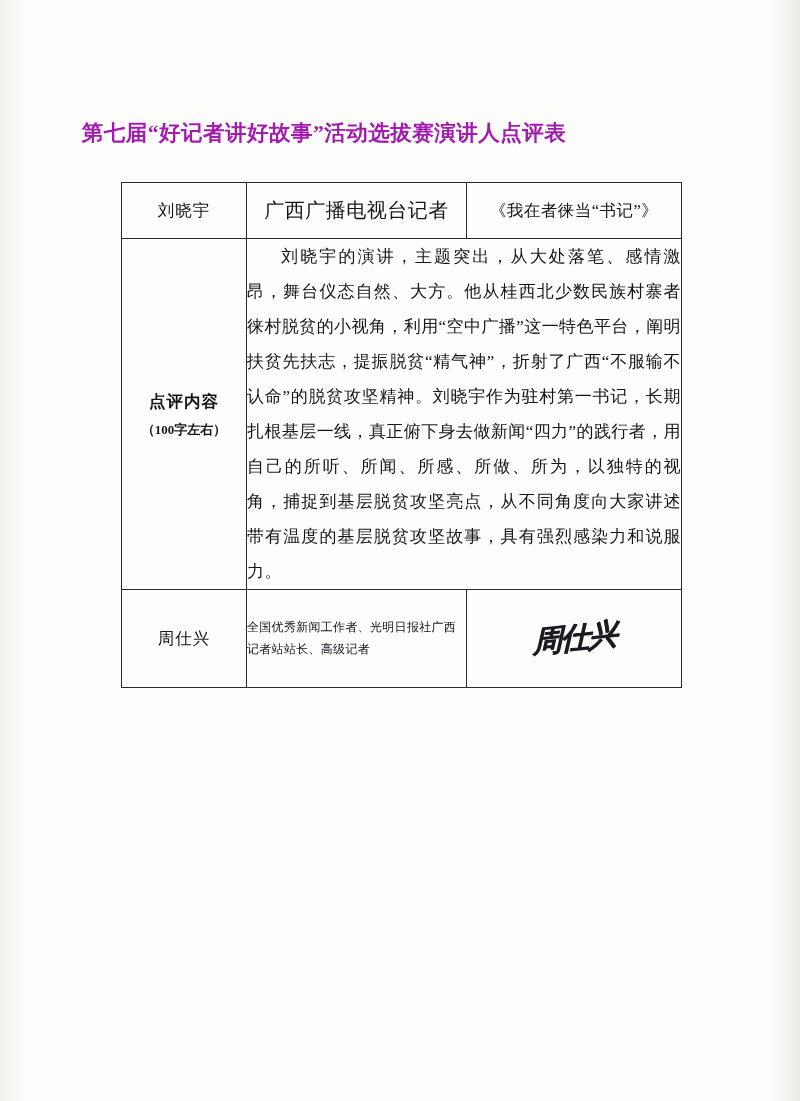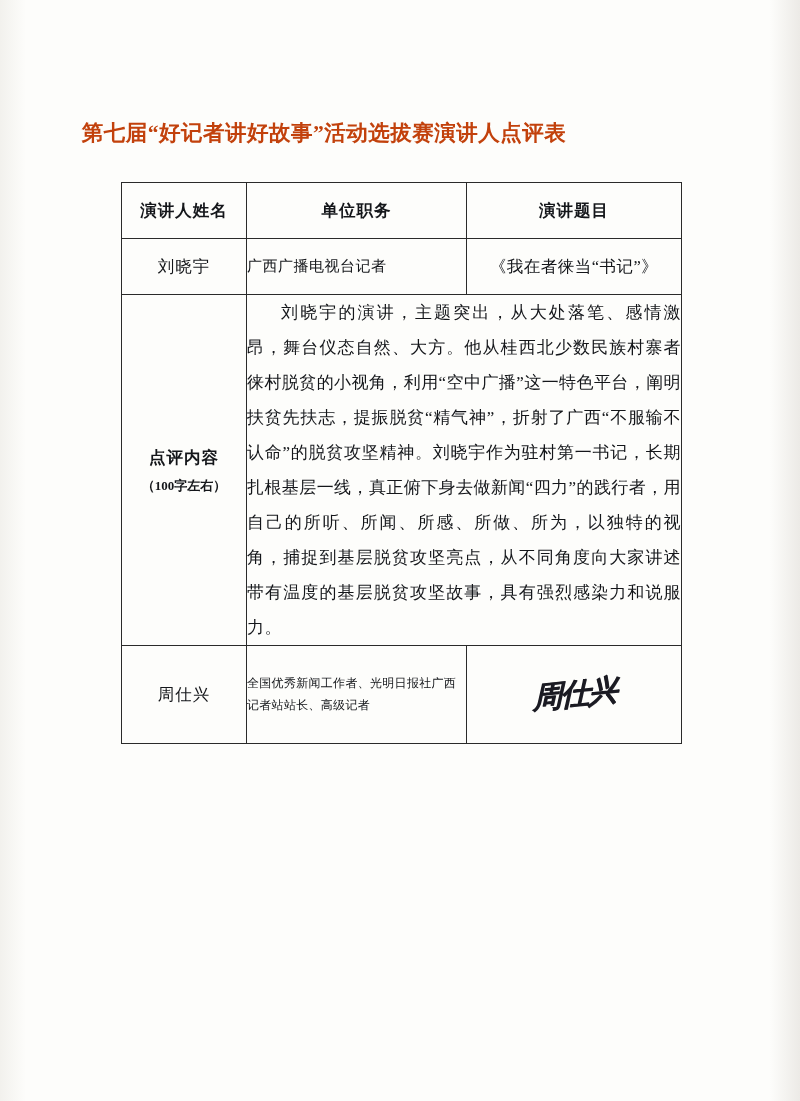"第七届“好记者讲好故事”活动选拔赛演讲人点评表" .doc-title { color: #c2410c -> #a21caf }
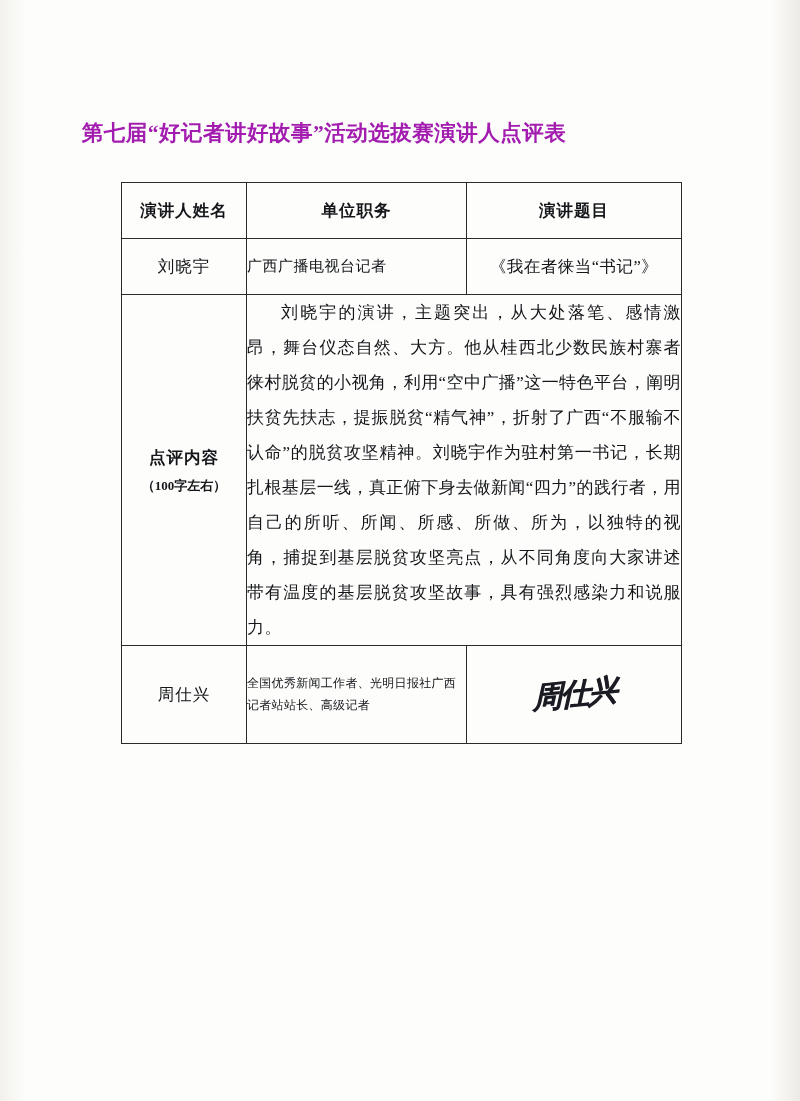"演讲人姓名" tr.row-h1 { html: <tr> <td>演讲人姓名</td> <td>单位职务</td> <td>演讲题目</td> </tr> -> none }
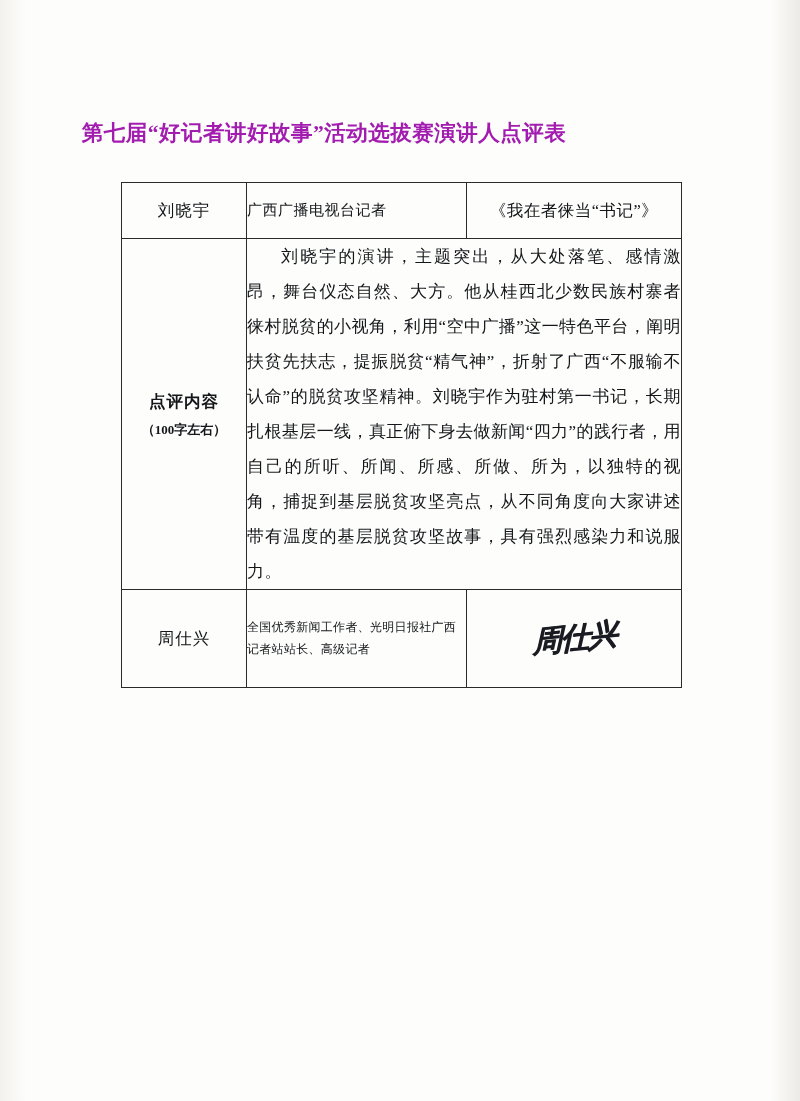"广西广播电视台记者" .unit-cell { font-size: 15px -> 20px; text-align: left -> center }
